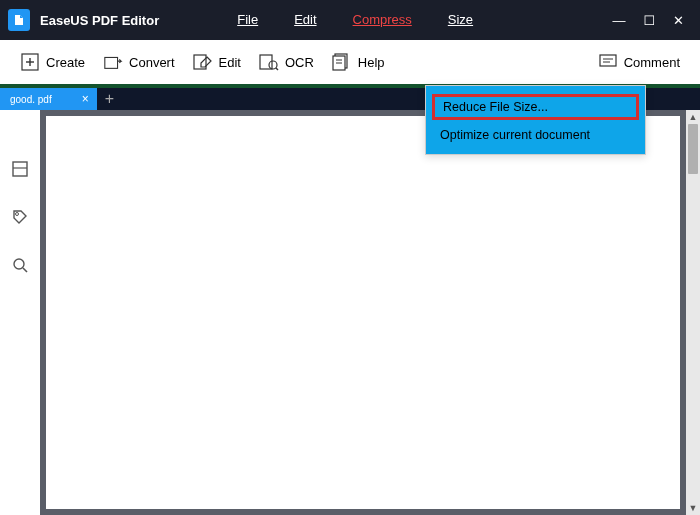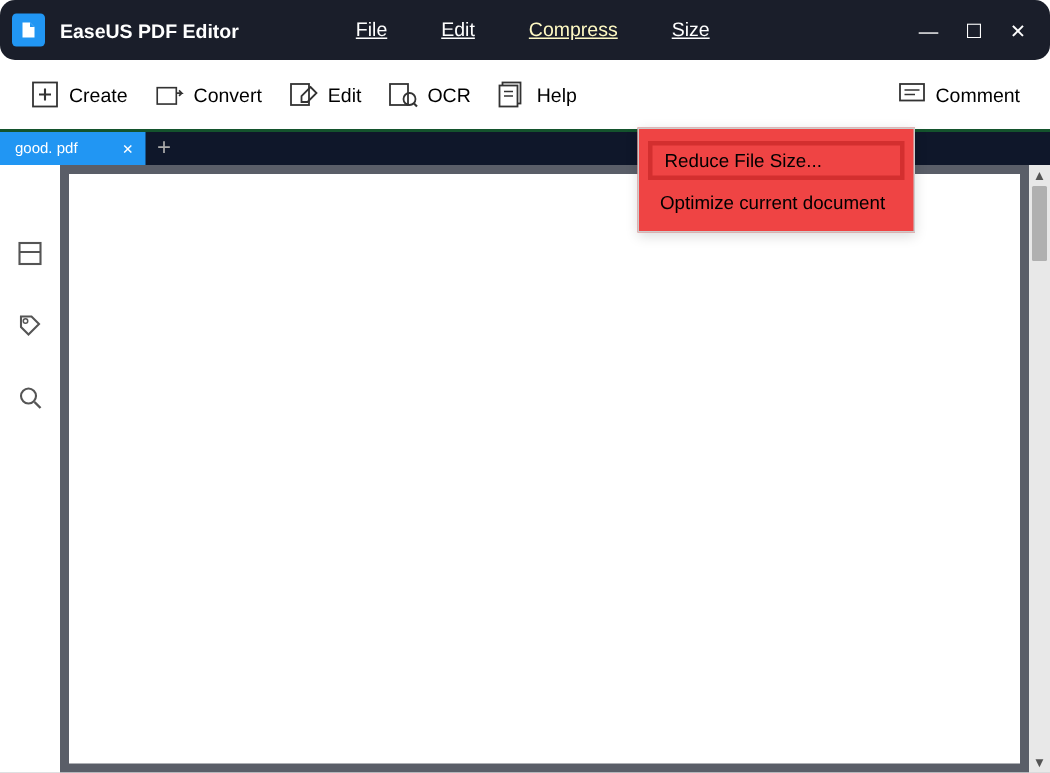"EaseUS PDF Editor" .titlebar { border-radius: 10px -> none }
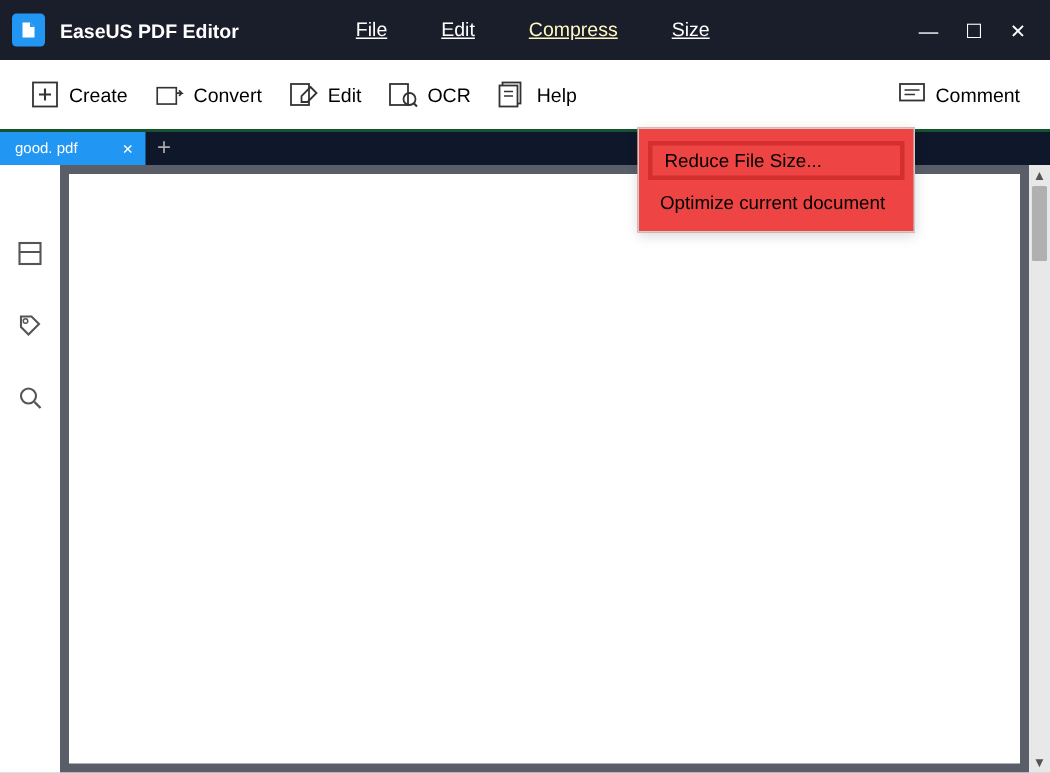"Compress" .menu-item.active { color: #fef9c3 -> #ef4444 }
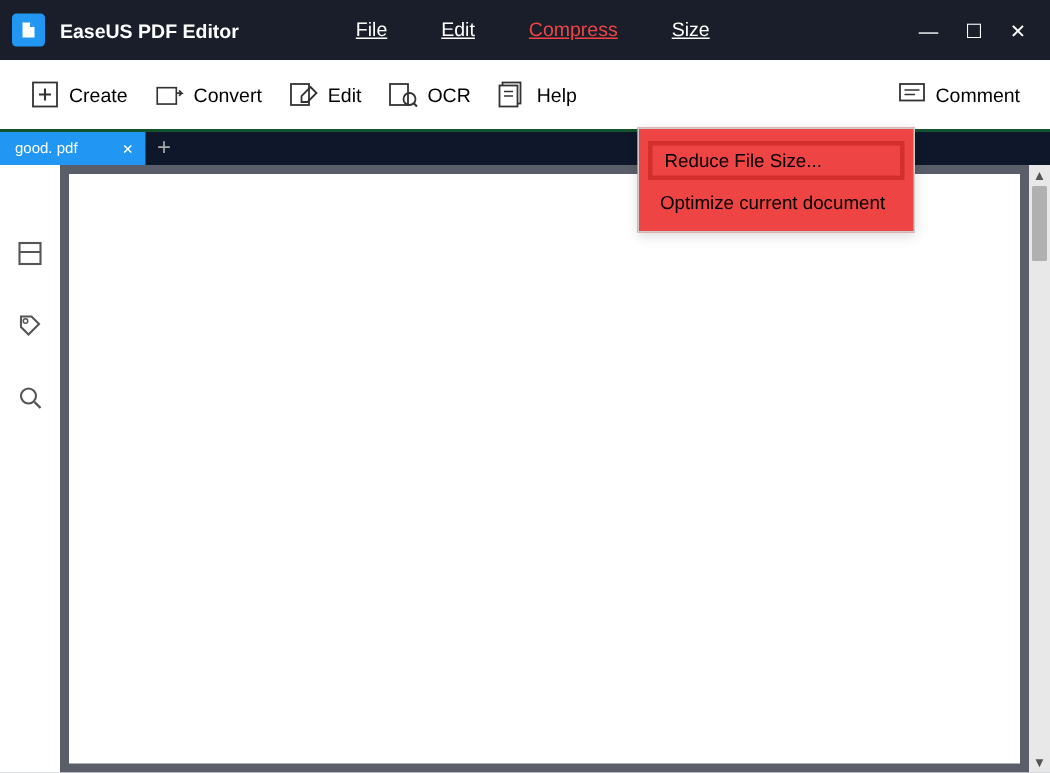"Create" .toolbar { border-bottom: 2px solid #14532d -> 4px solid #14532d }
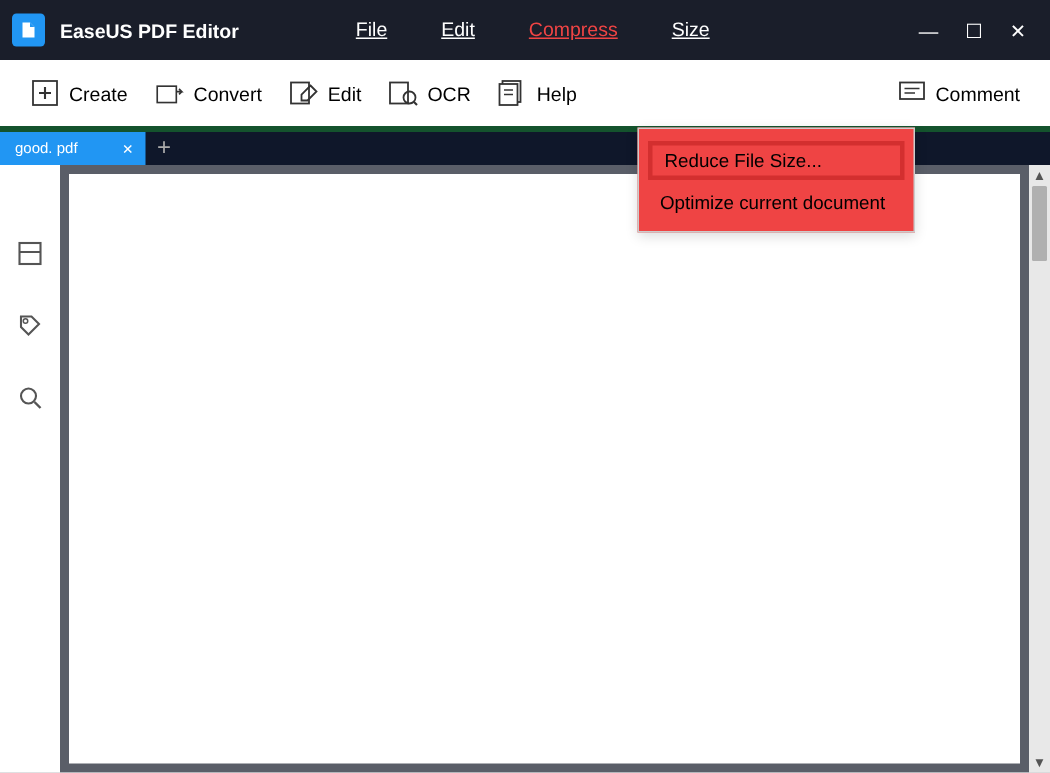"Reduce File Size..." .dropdown { background: #ef4444 -> #0ea5e9; width: 185px -> 221px }
